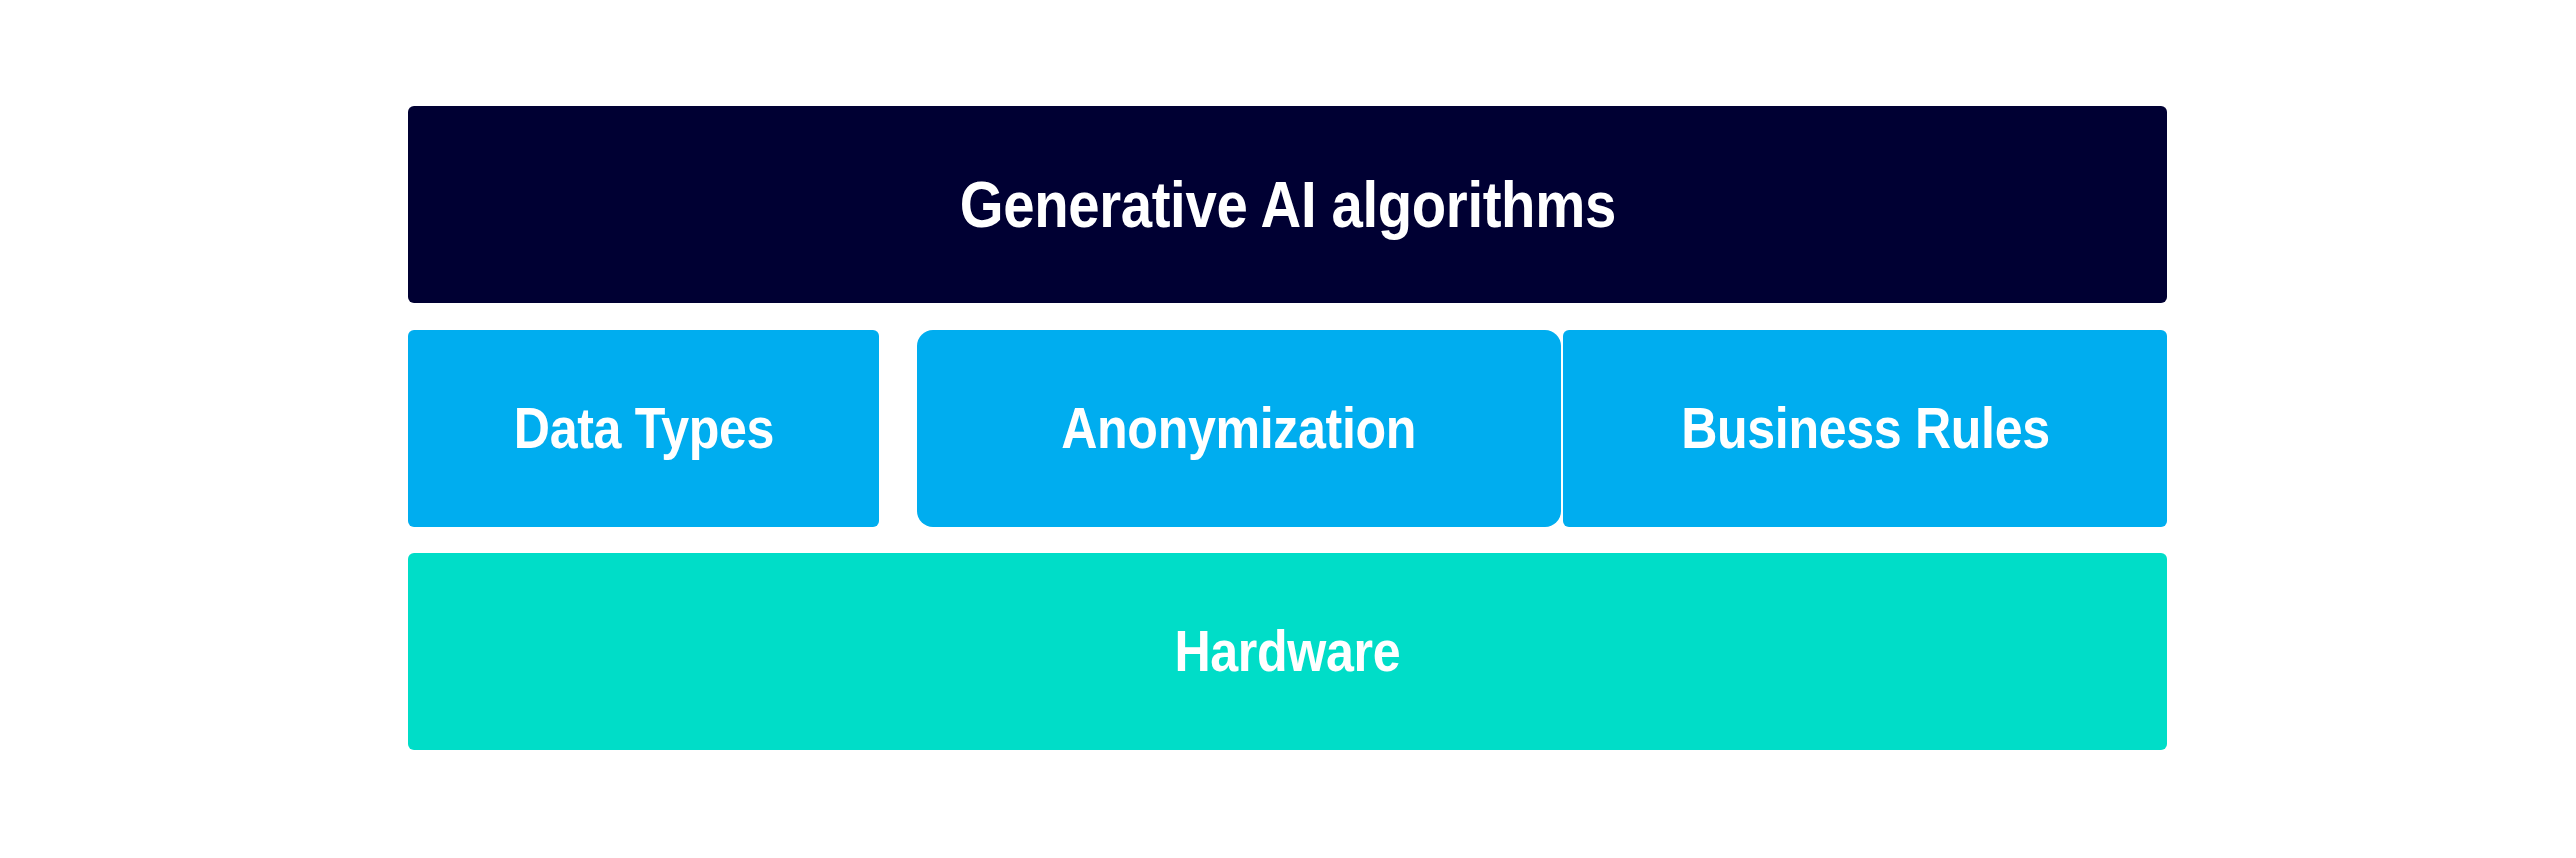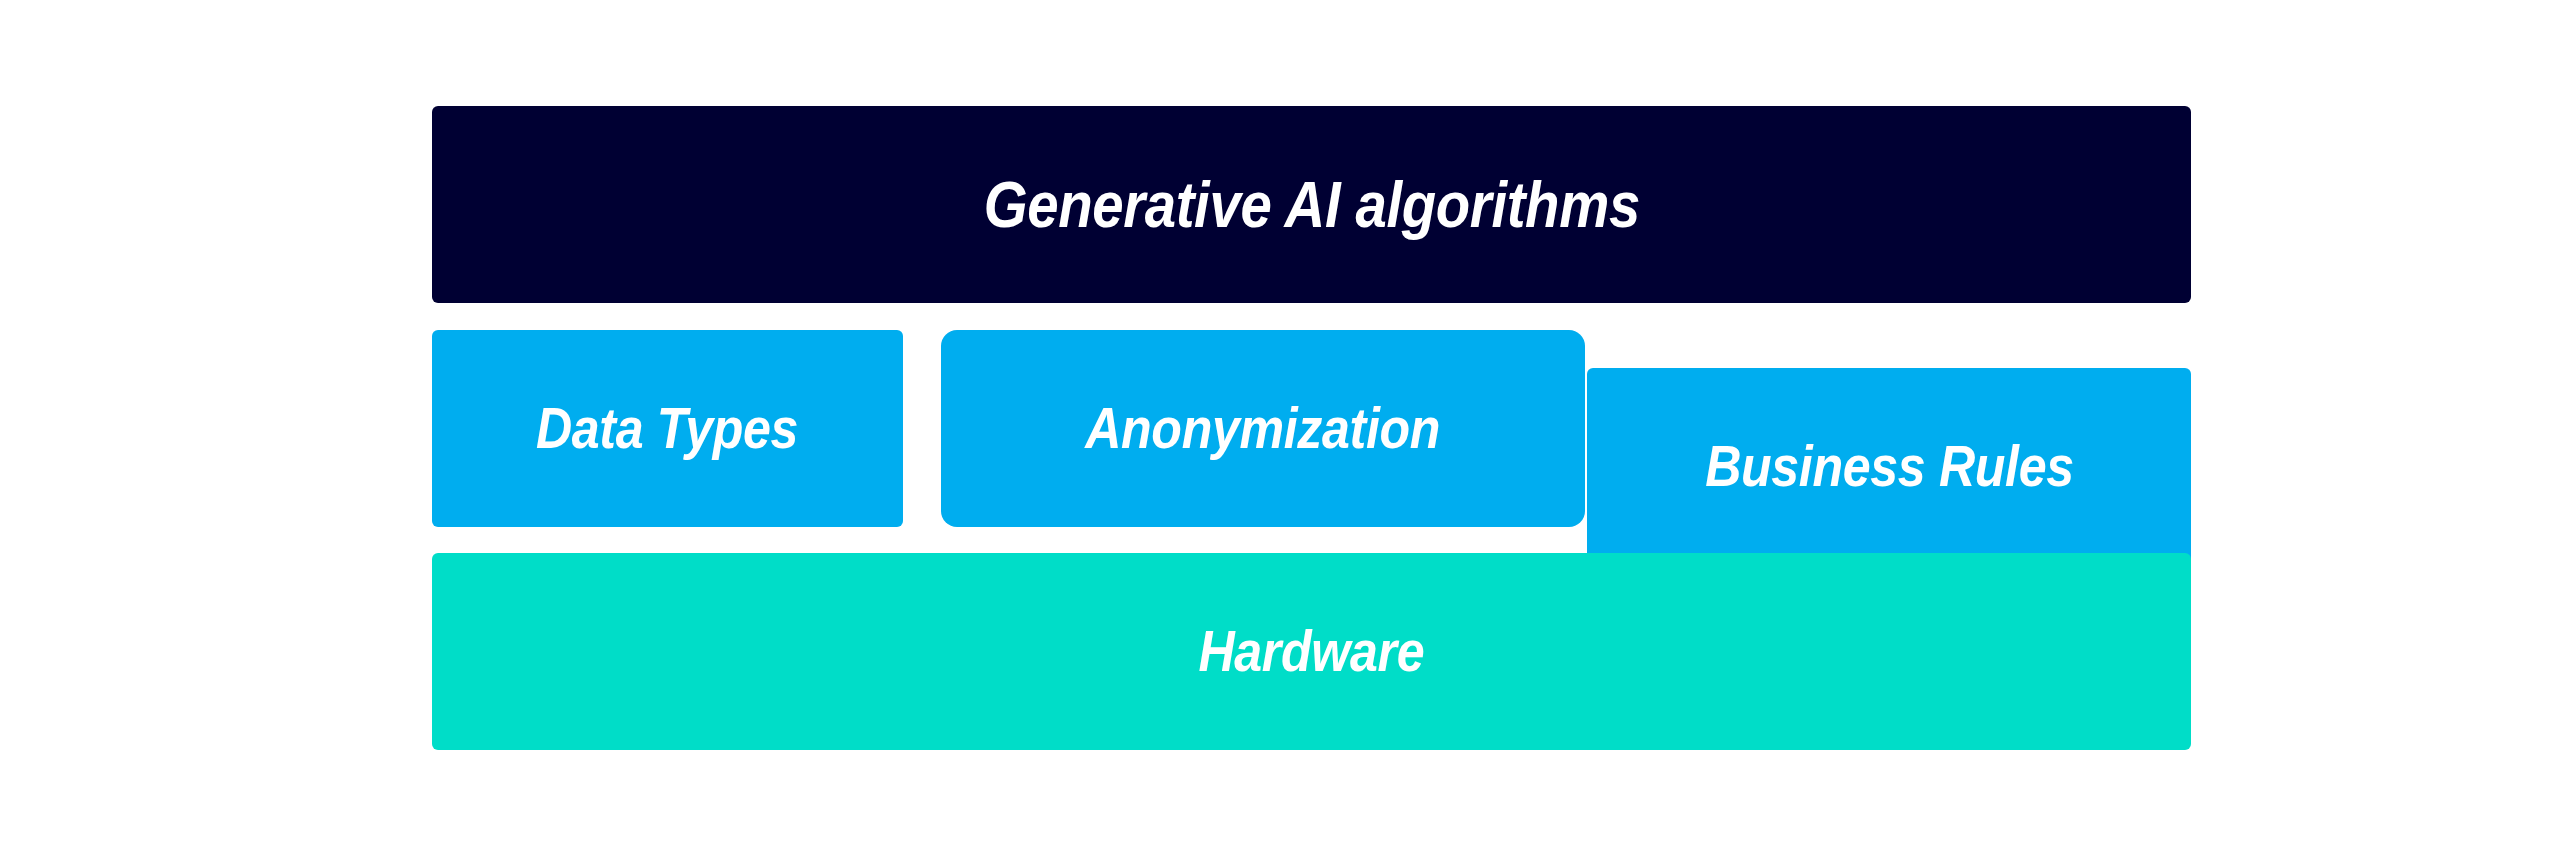"Generative AI algorithms" #stack-diagram { font-style: italic -> none; left: 432px -> 408px }
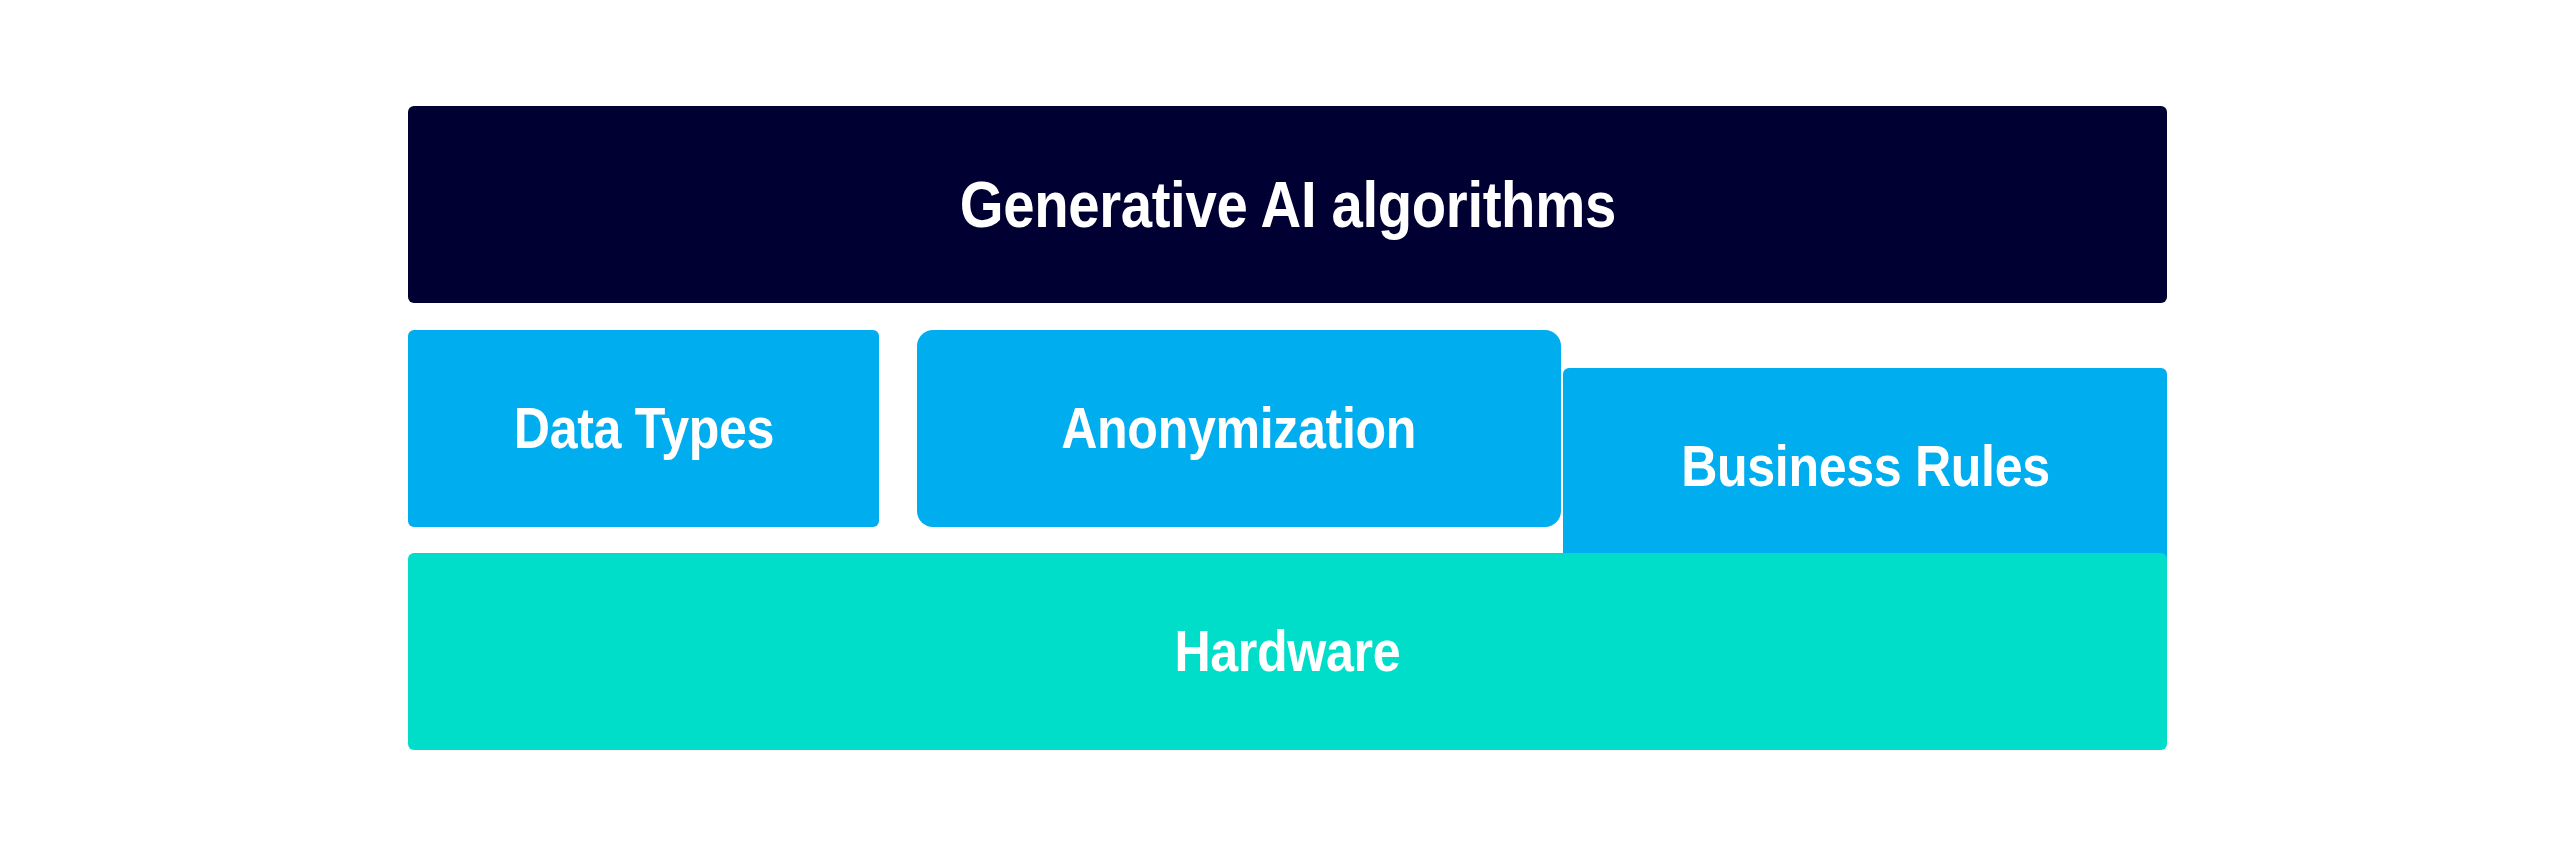"Business Rules" #component-box-2 { margin-top: 38px -> none }
